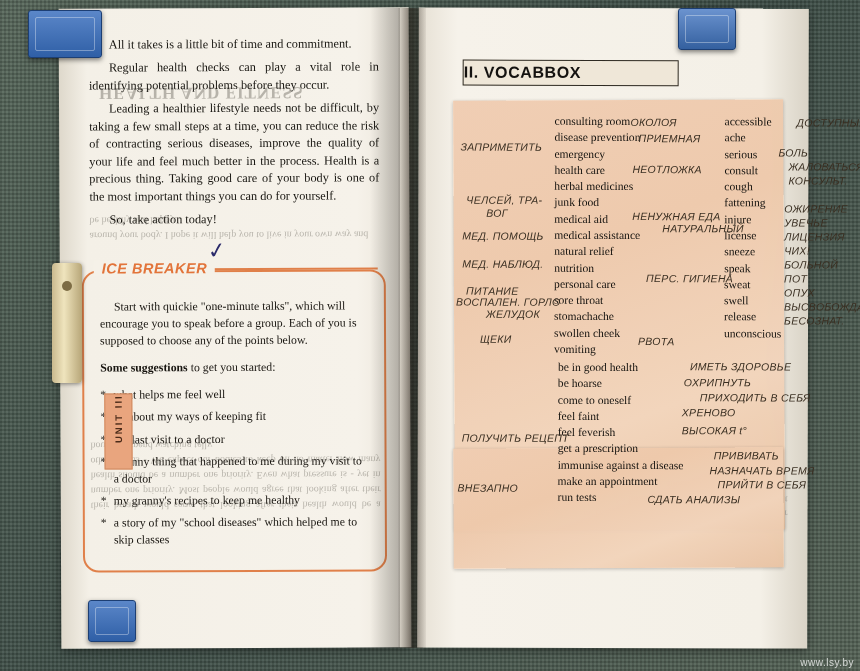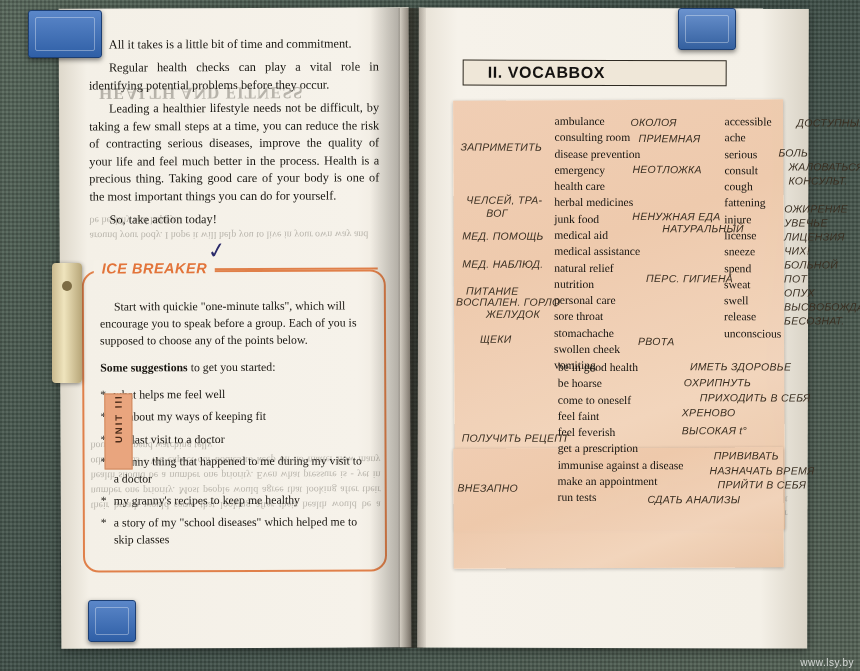"II. VOCABBOX" .rhead { padding: 3px 24px -> 3px 0 }
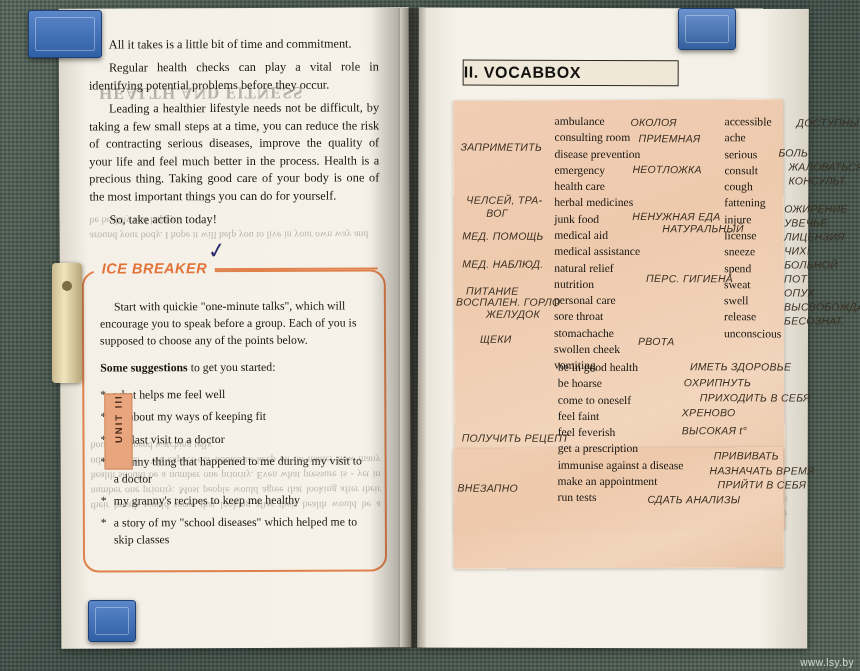"ambulance" div { html: <div>ambulance</div> -> none }
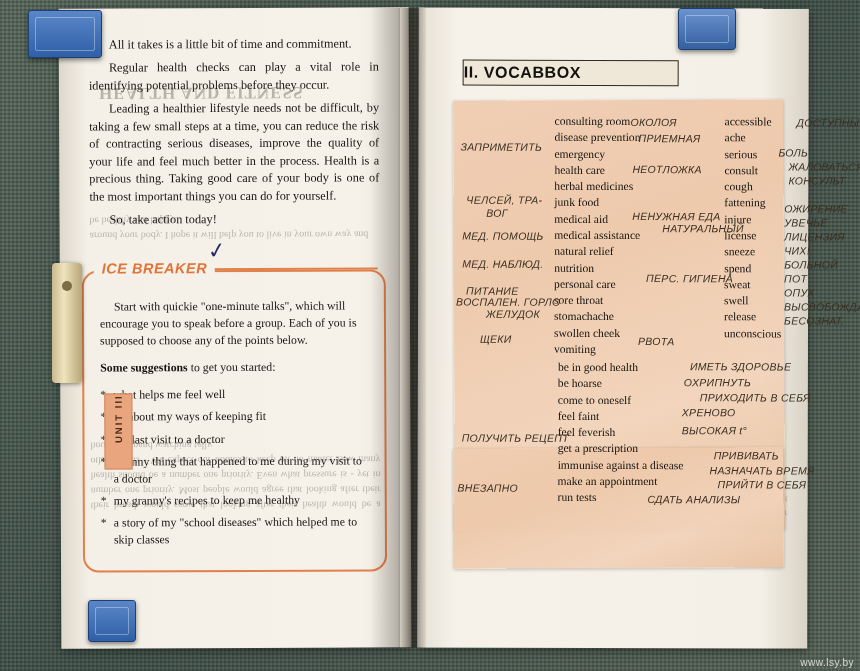"spend" div { text: spend -> speak }
